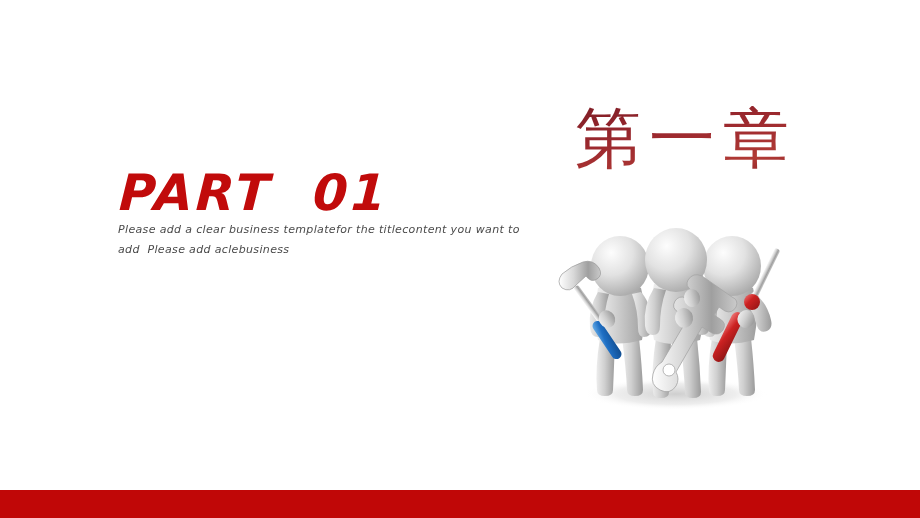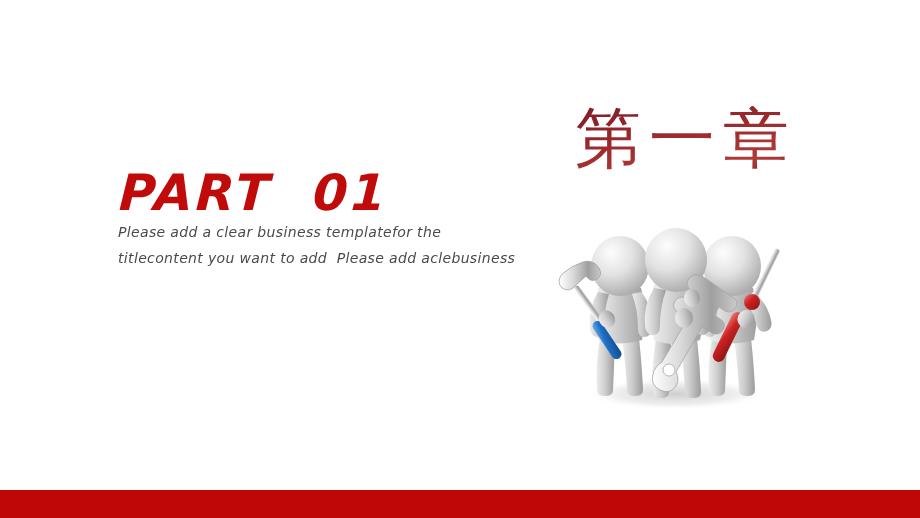"Please add a clear business" #body-text { font-size: 14px -> 11px }
